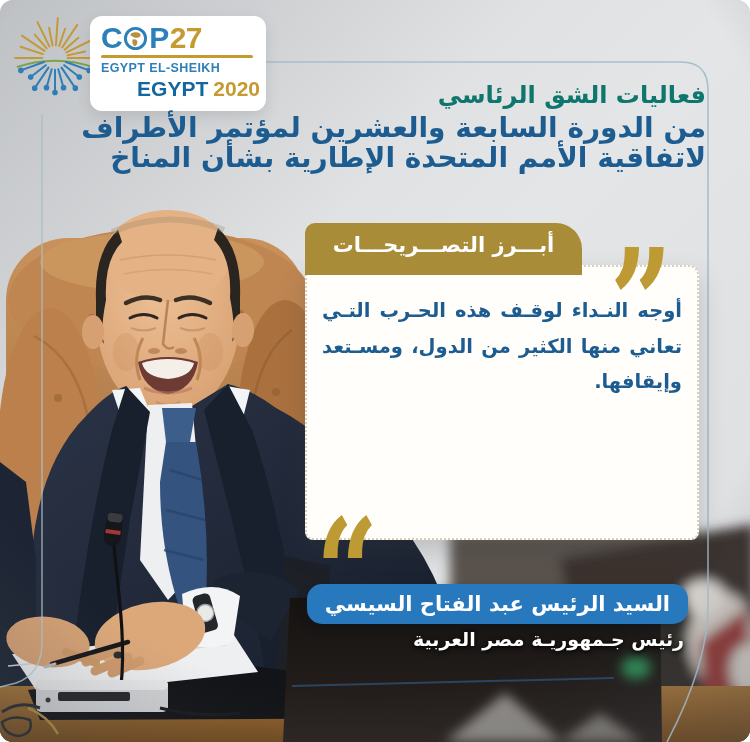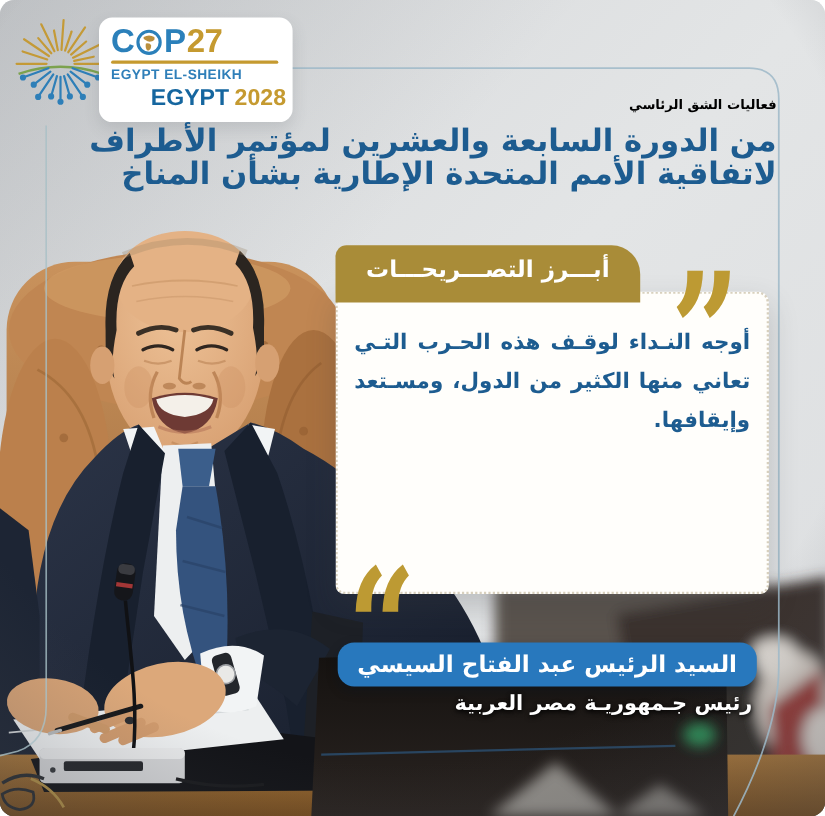"2028" span.yr { text: 2028 -> 2020 }
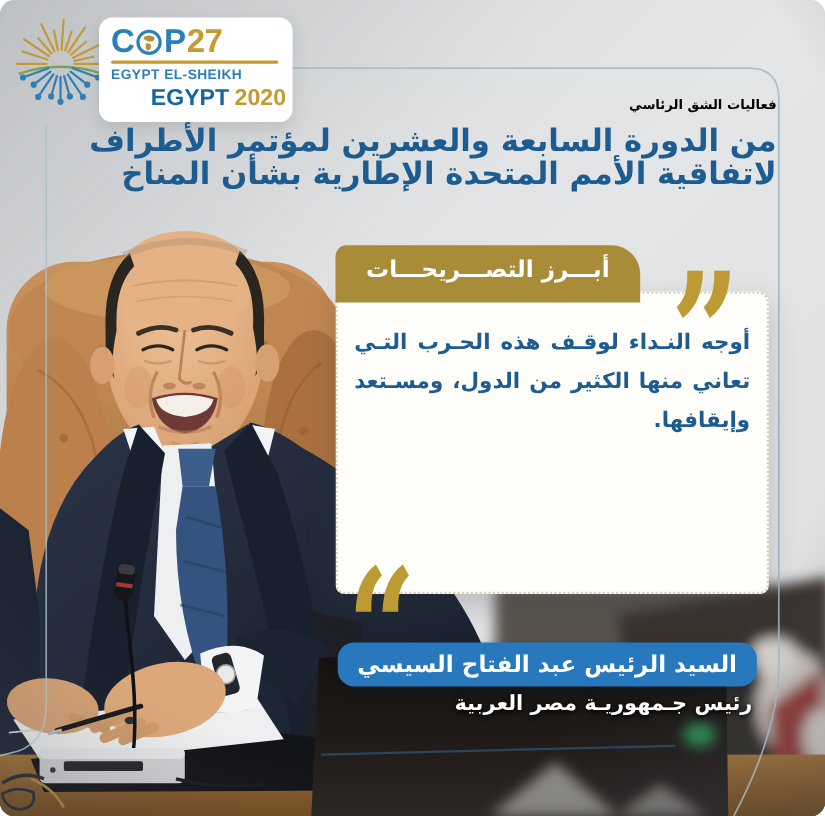"فعاليات الشق الرئاسي" .eh-gold { color: #000000 -> #0f766e; font-size: 12px -> 24px }
